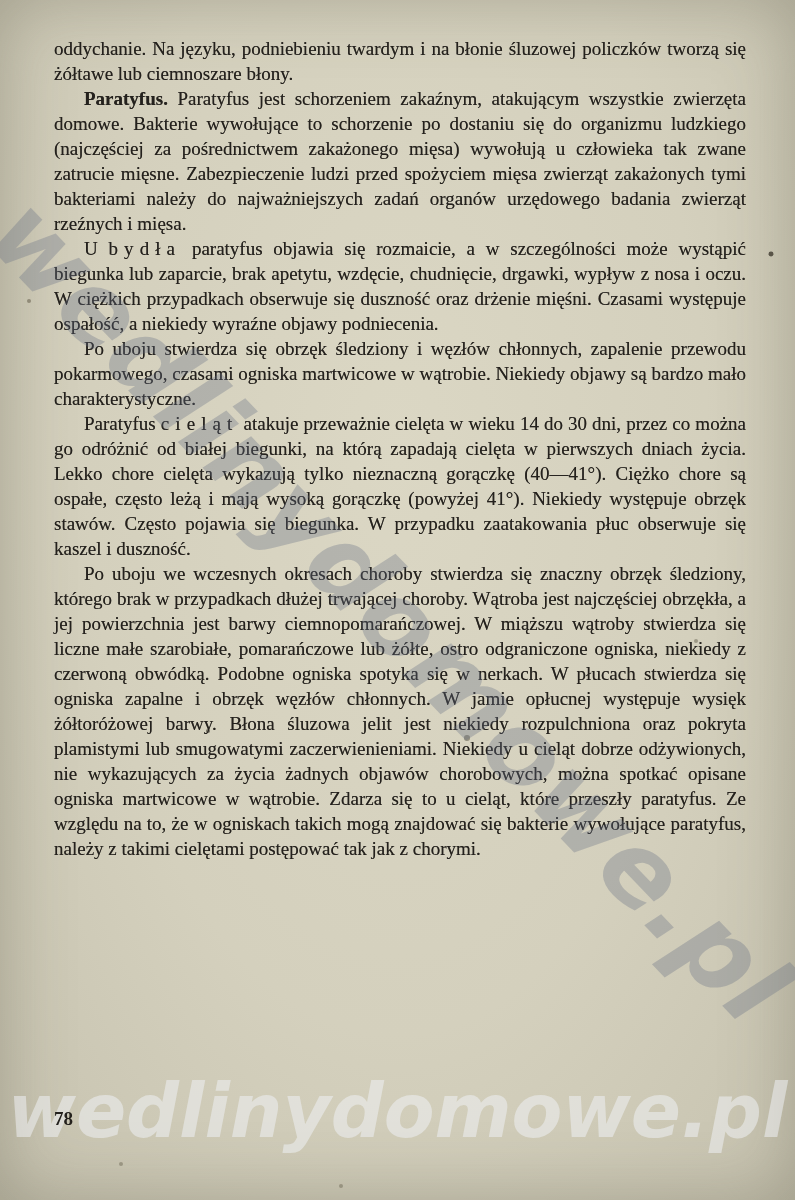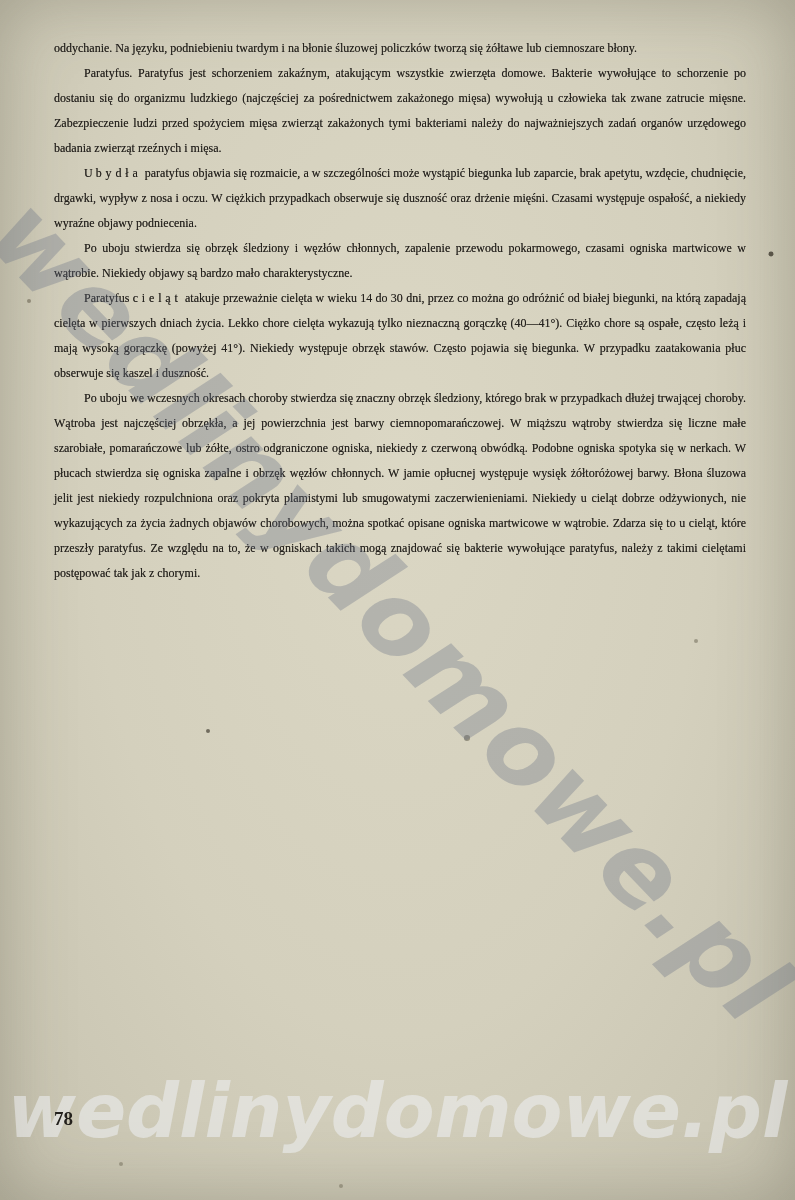"oddychanie. Na języku, podniebieniu" .text-block { font-size: 12px -> 19px }
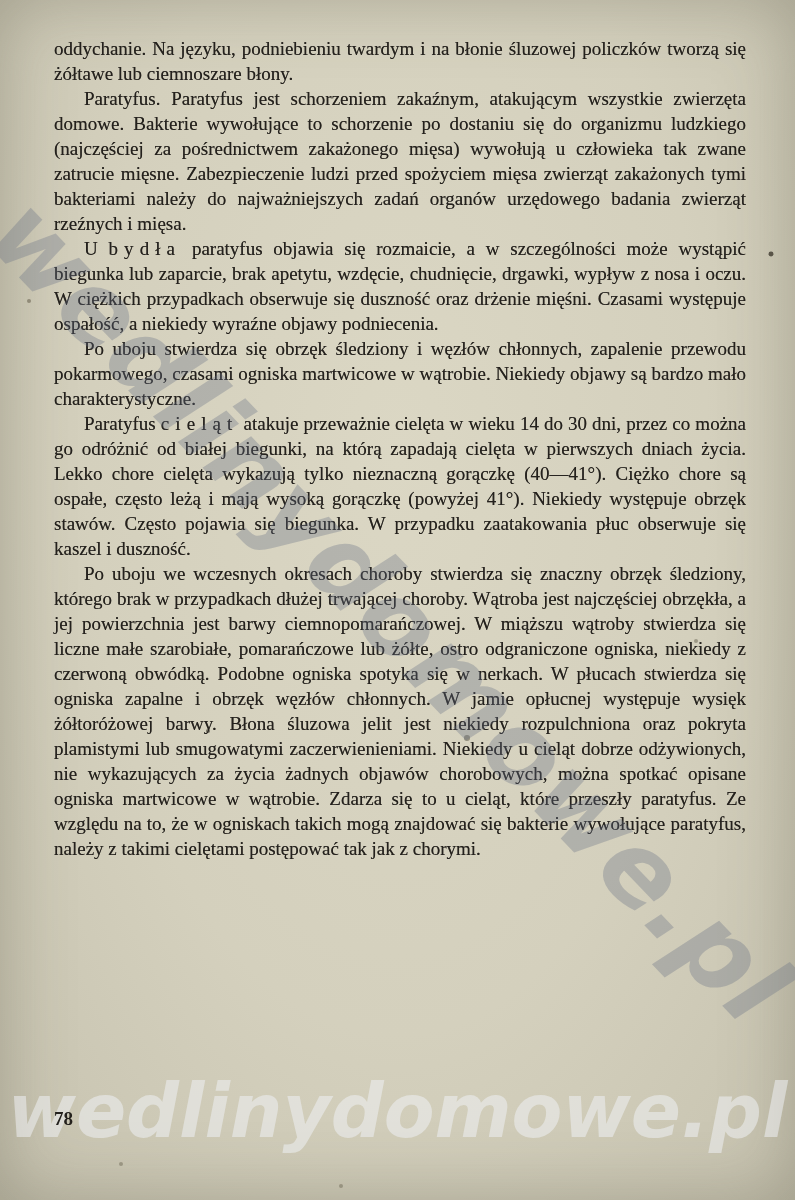"Paratyfus." .bold { font-weight: normal -> bold }
